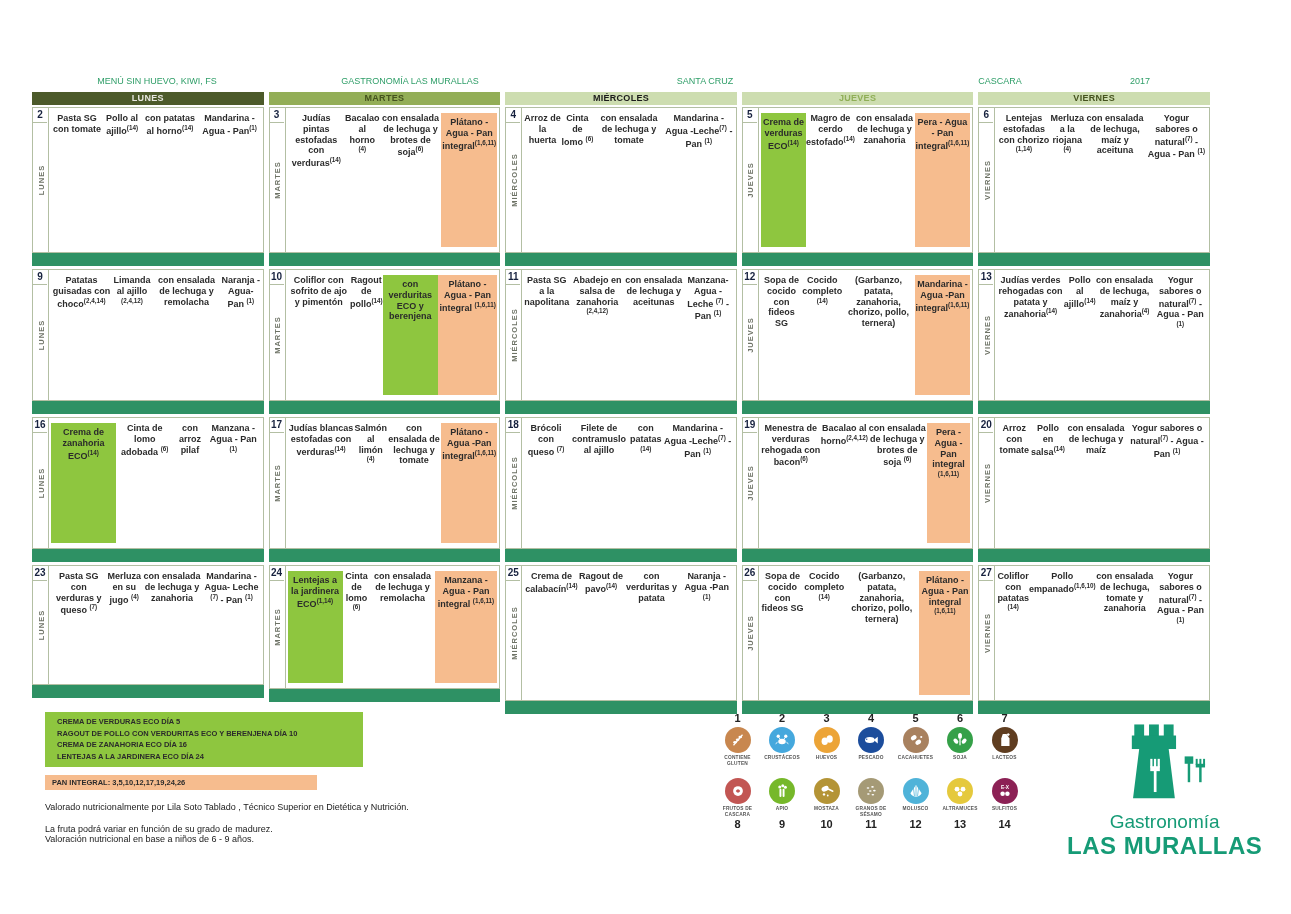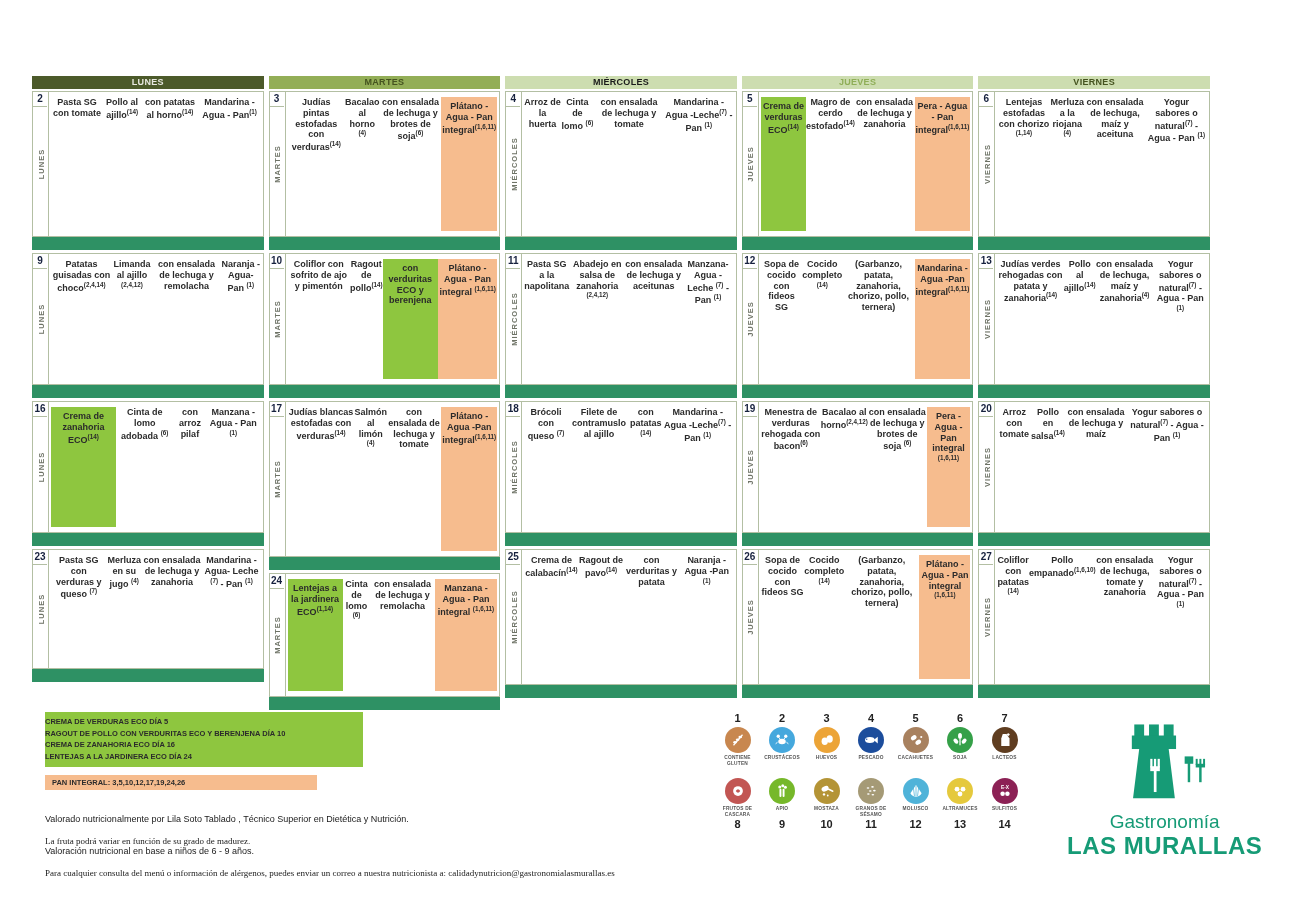"LUNES" .grid { top: 76px -> 92px }
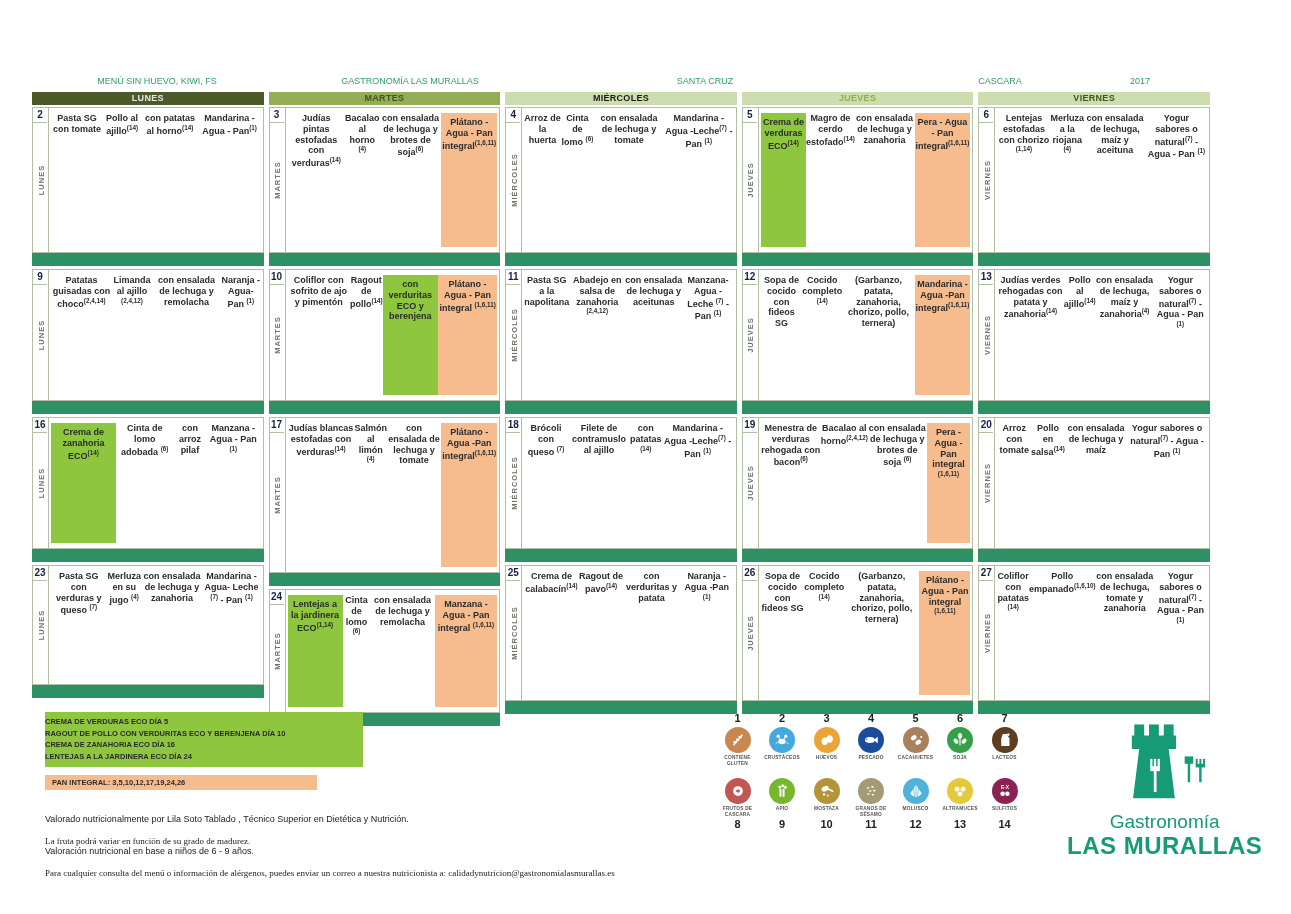"17" div.cell { height: 156px -> 132px }
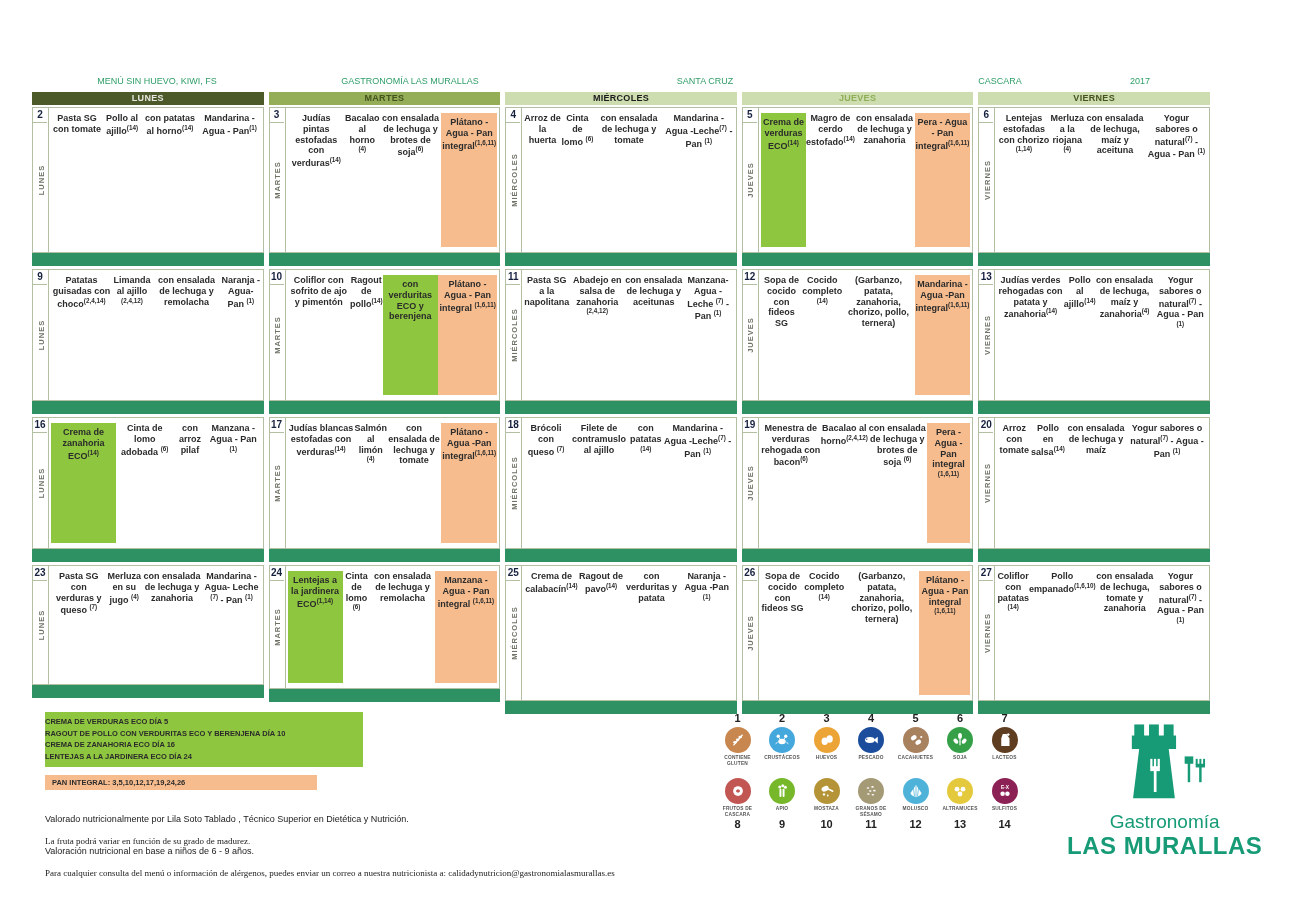"CREMA DE VERDURAS ECO DÍA" .eco-box { padding: 4px 0 -> 4px 12px }
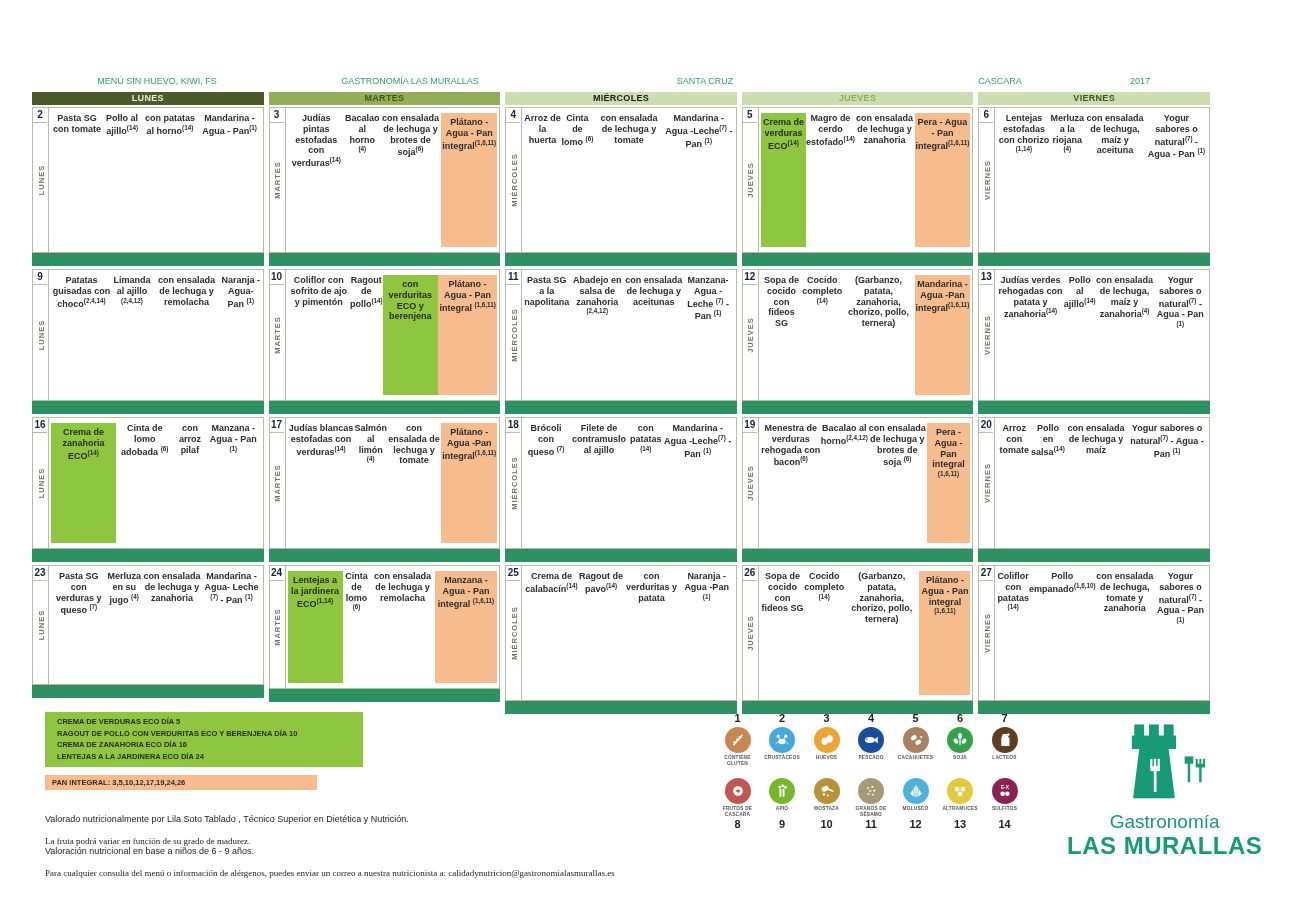"Valorado nutricionalmente por Lila Soto" .notes { margin-top: 24px -> 12px }
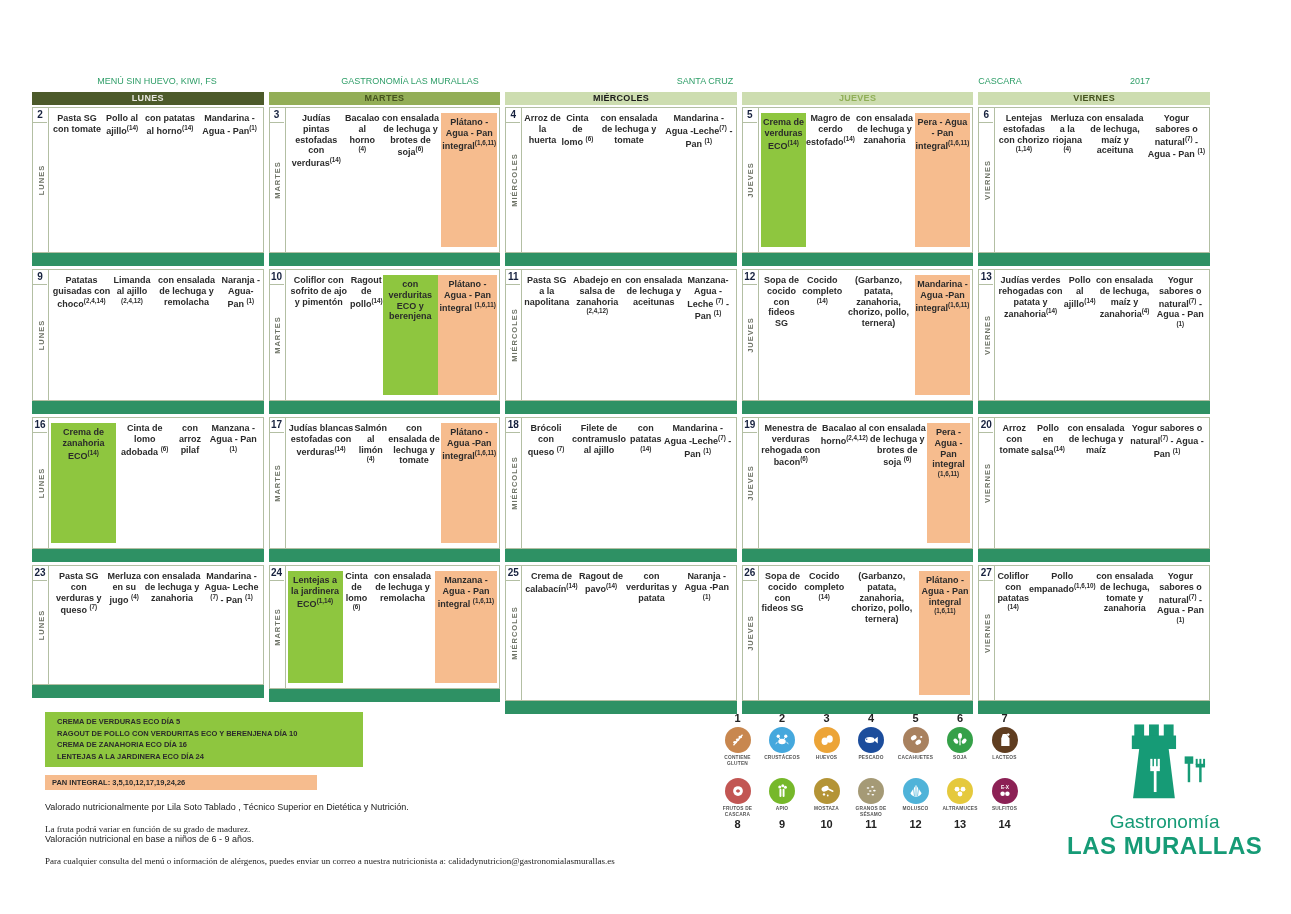"La fruta podrá variar en" .notes p.gap { font-family: Liberation Serif, serif -> none }
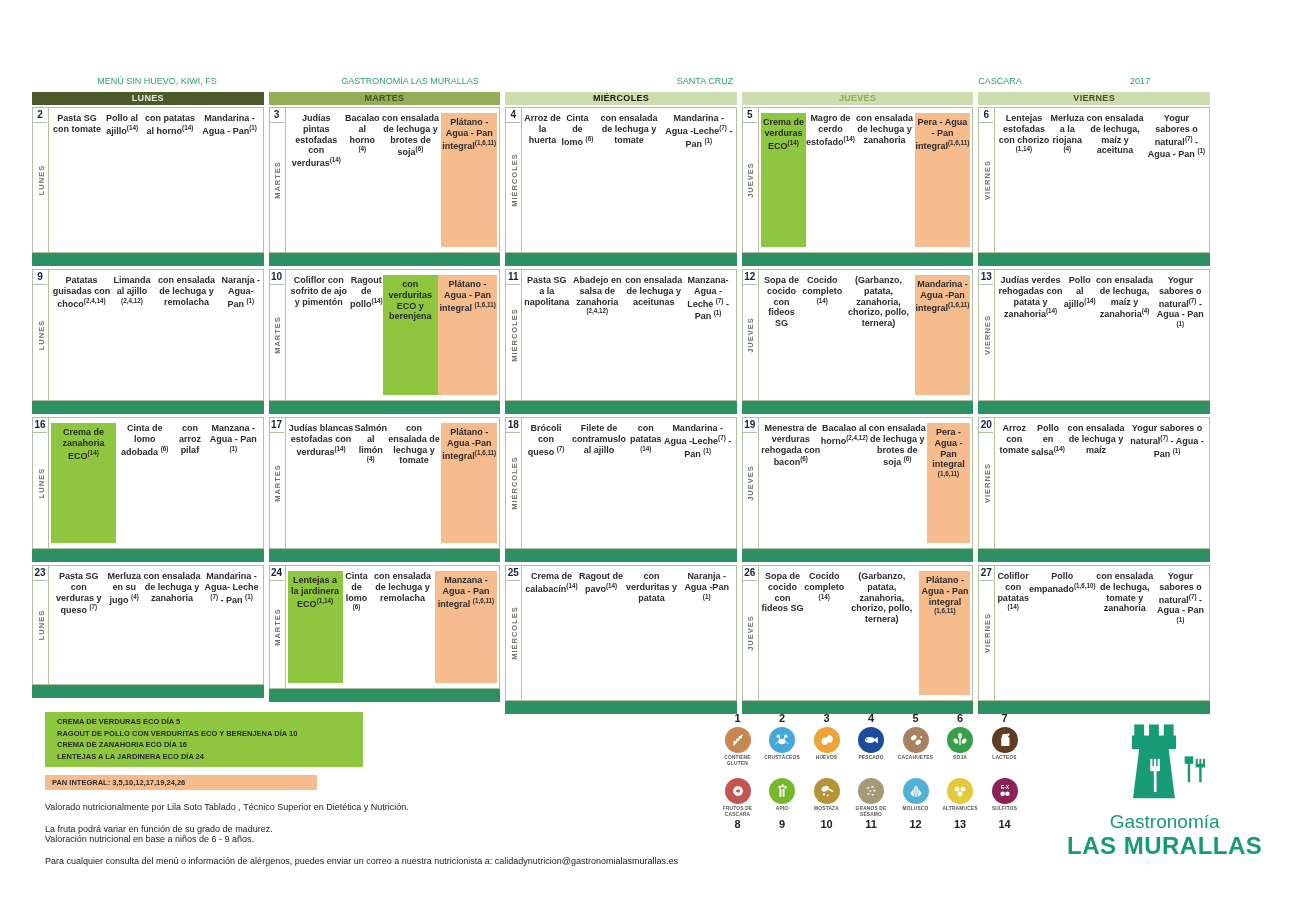"Para cualquier consulta del menú" p.gap { html: <p>Para cualquier consulta del menú o información de alérgenos, puedes enviar un correo a nuestra nutricionista a: calidadynutricion@gastronomialasmurallas.es</p> -> none }
